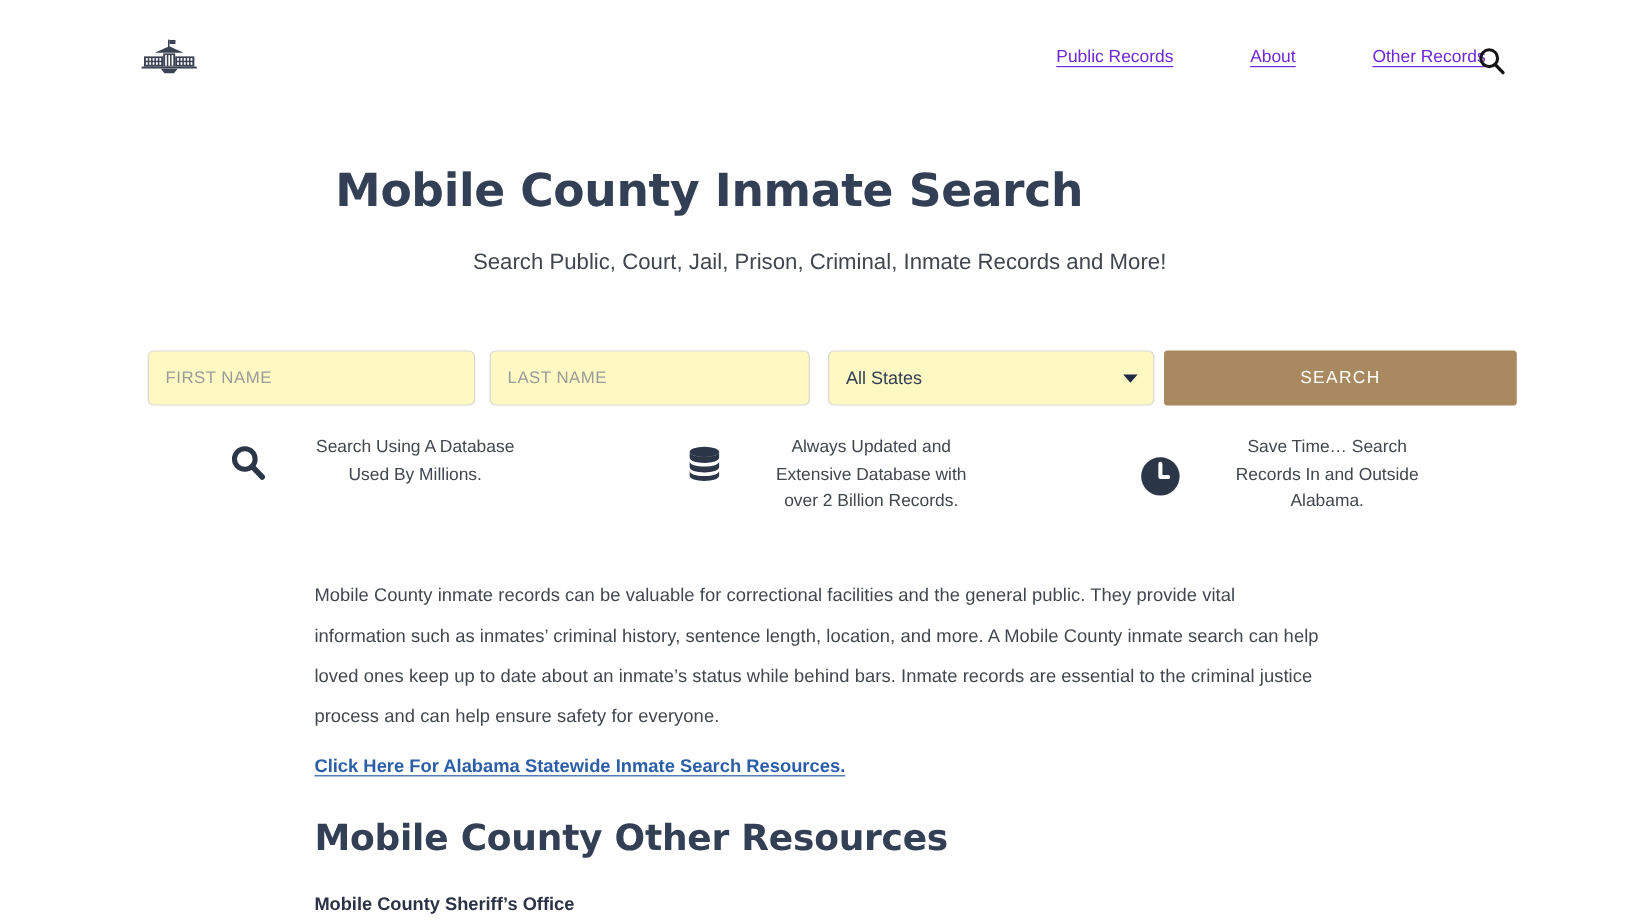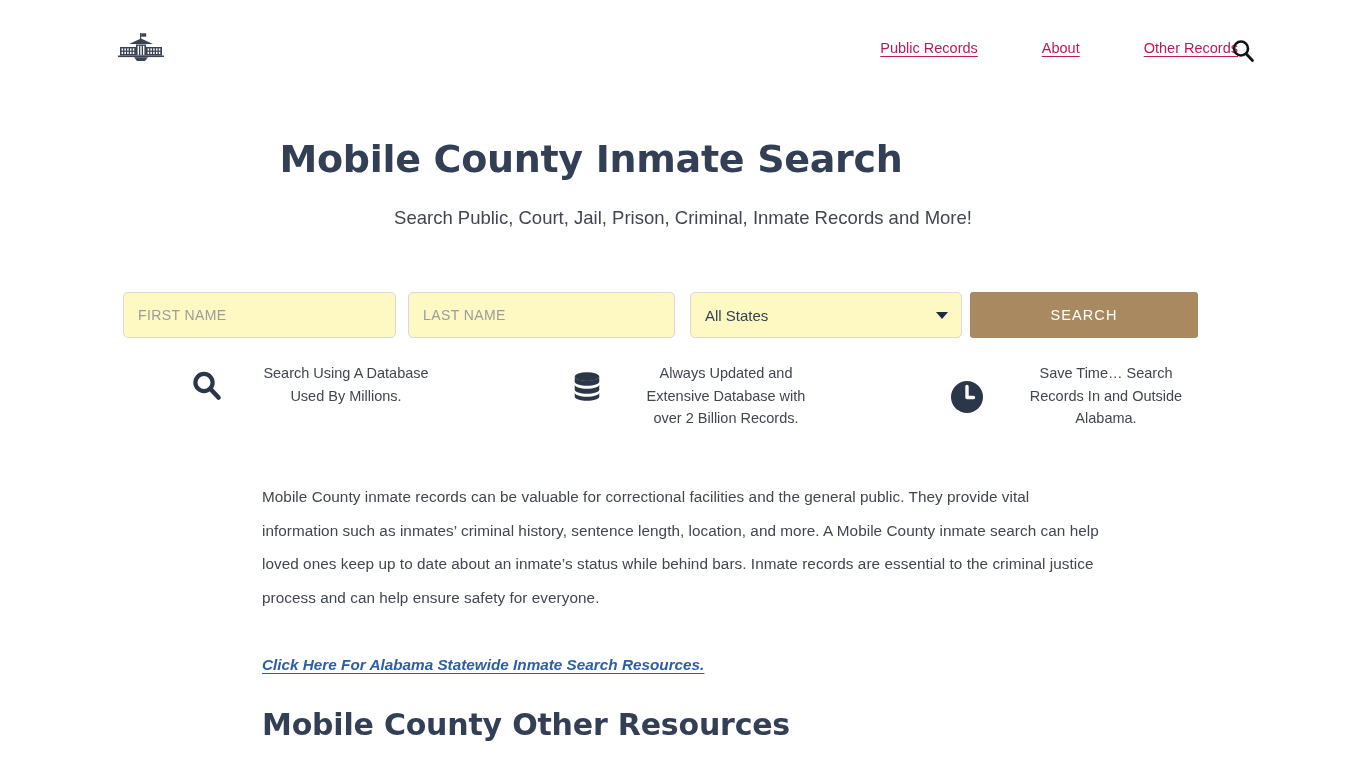"Public Records" .nav a { color: #be185d -> #6d28d9 }
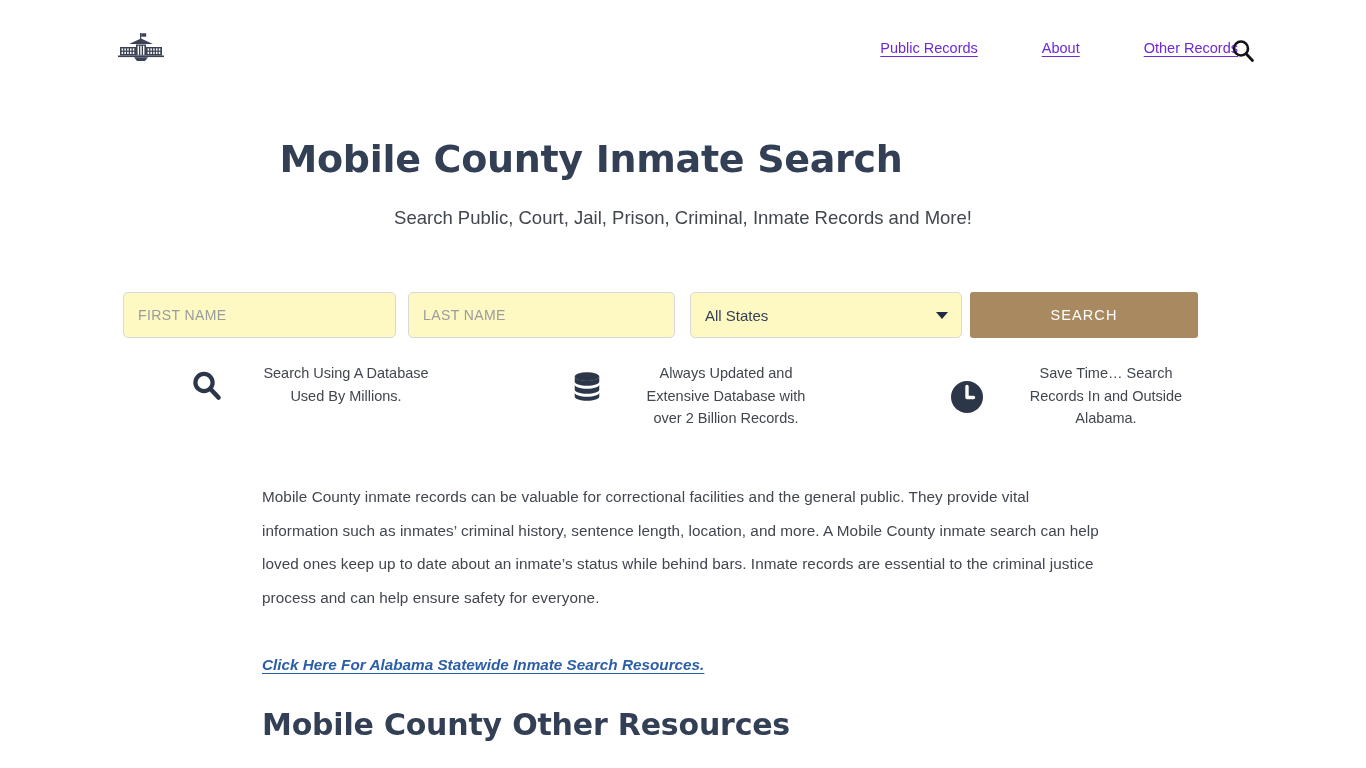"SEARCH" .search-btn { width: 228px -> 294px }
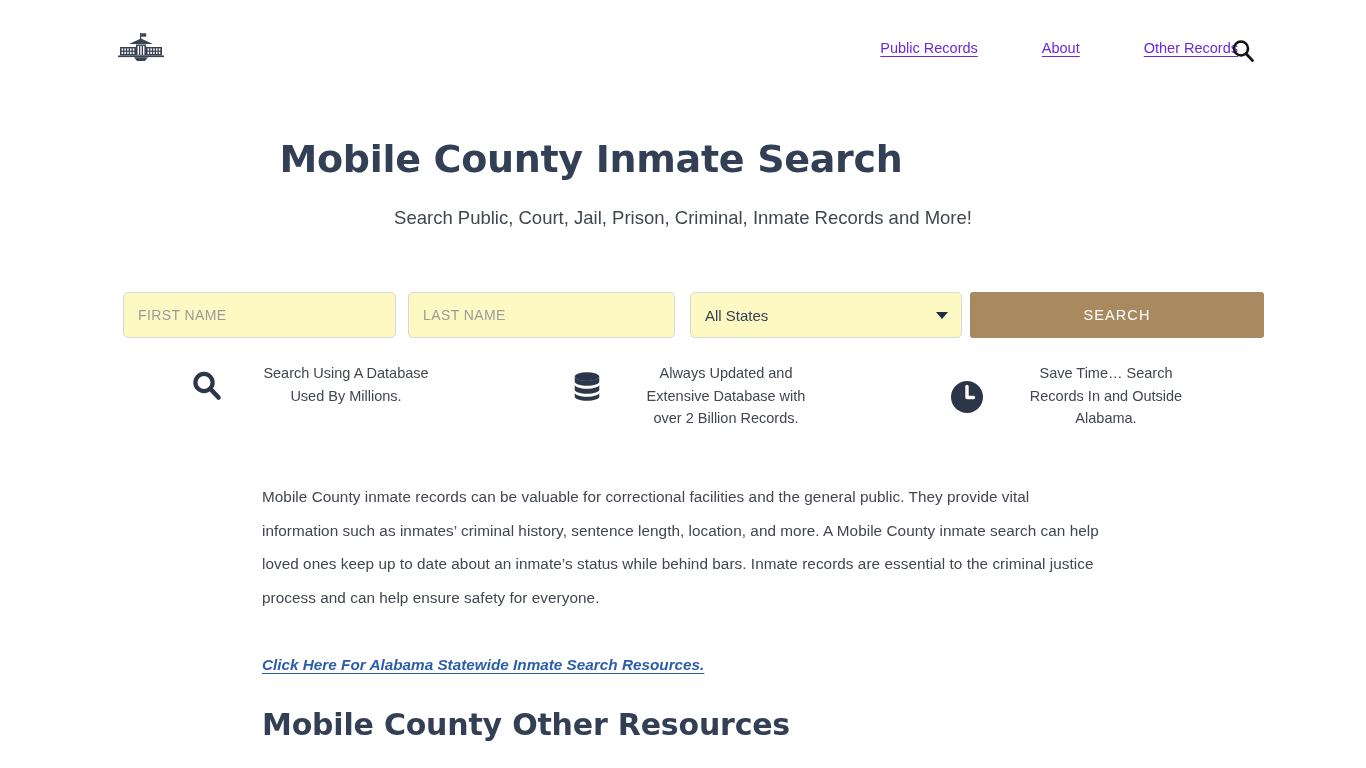"Click Here For Alabama Statewide" .res-link { font-style: italic -> none; margin-top: 42px -> 16px }
